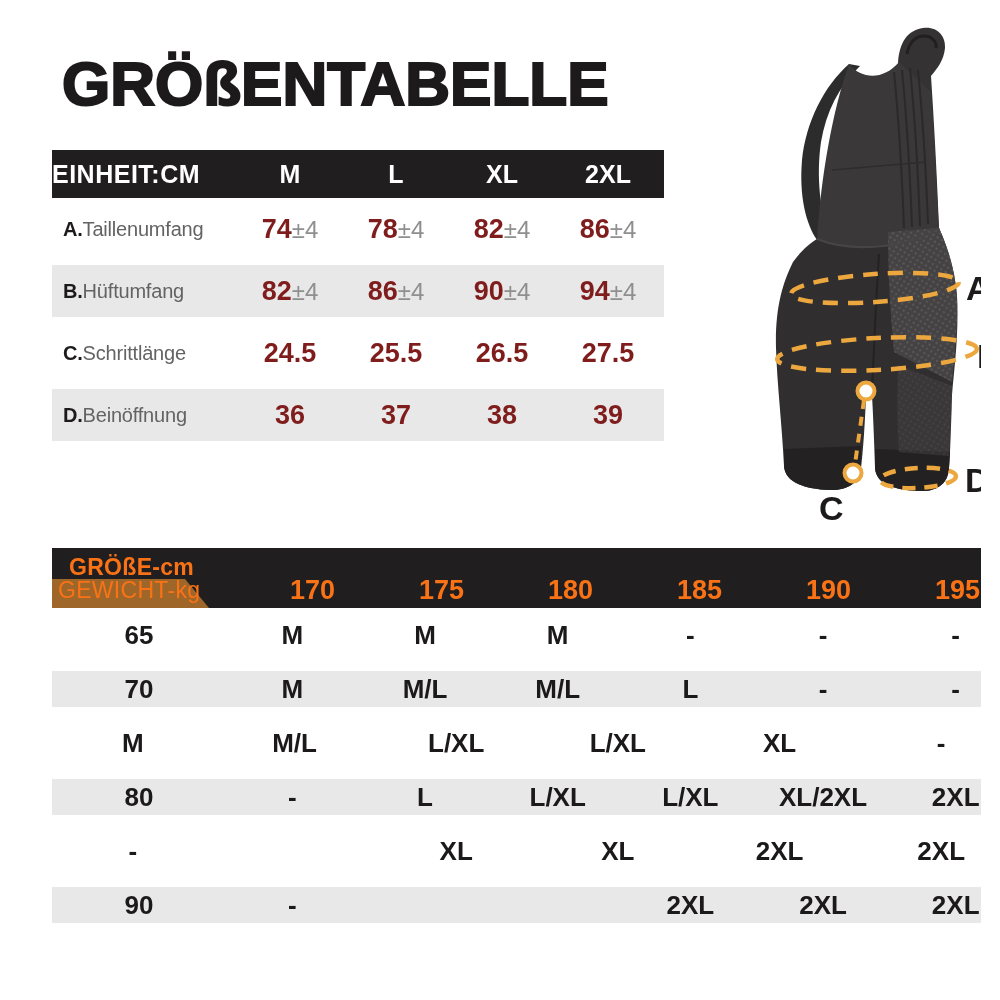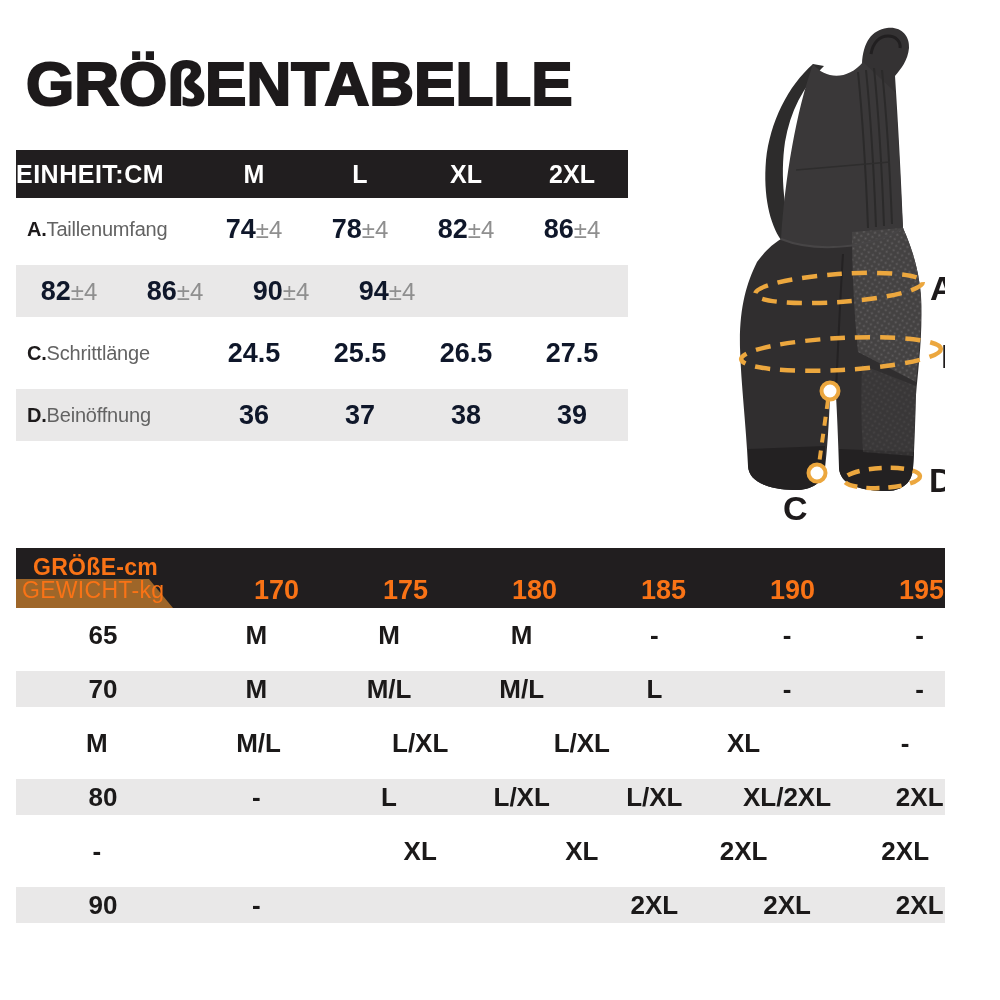"GRÖßENTABELLE" .page { margin-left: none -> 36px }
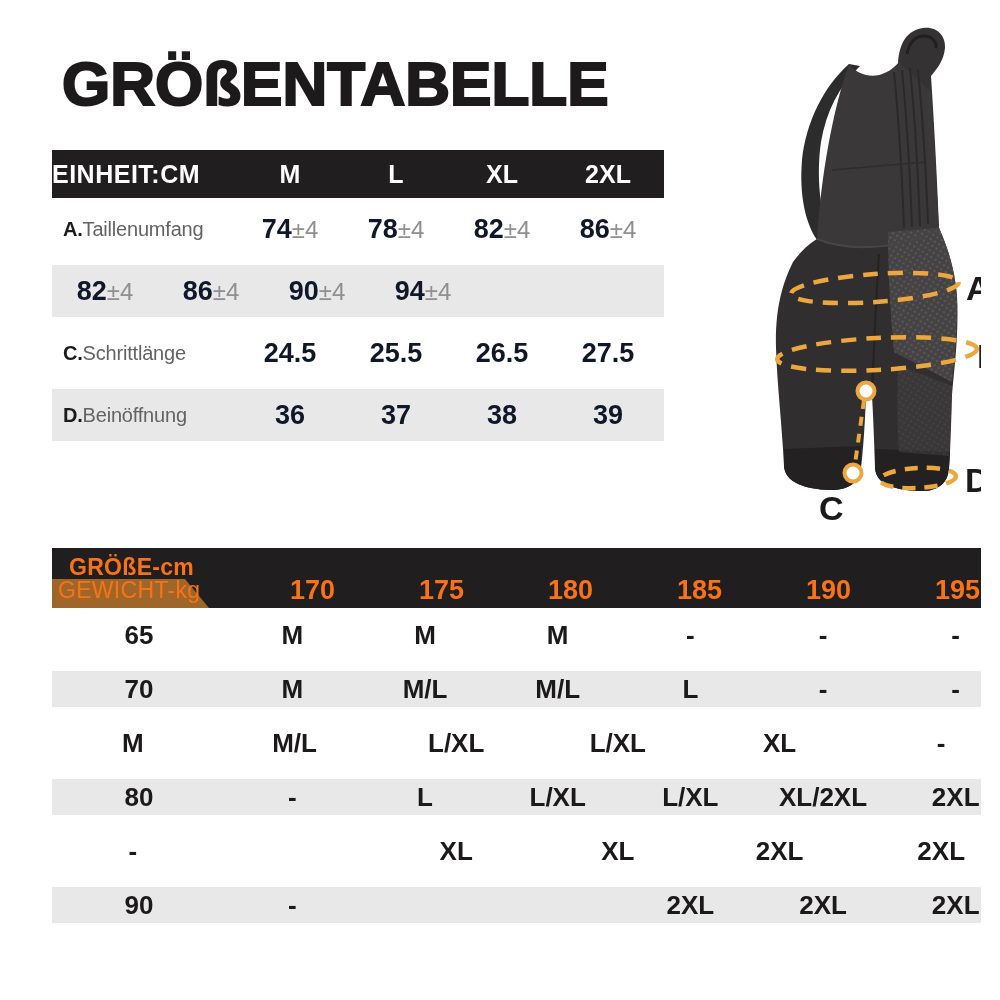"74" .tcell .num { color: #0f172a -> #7f1d1d }
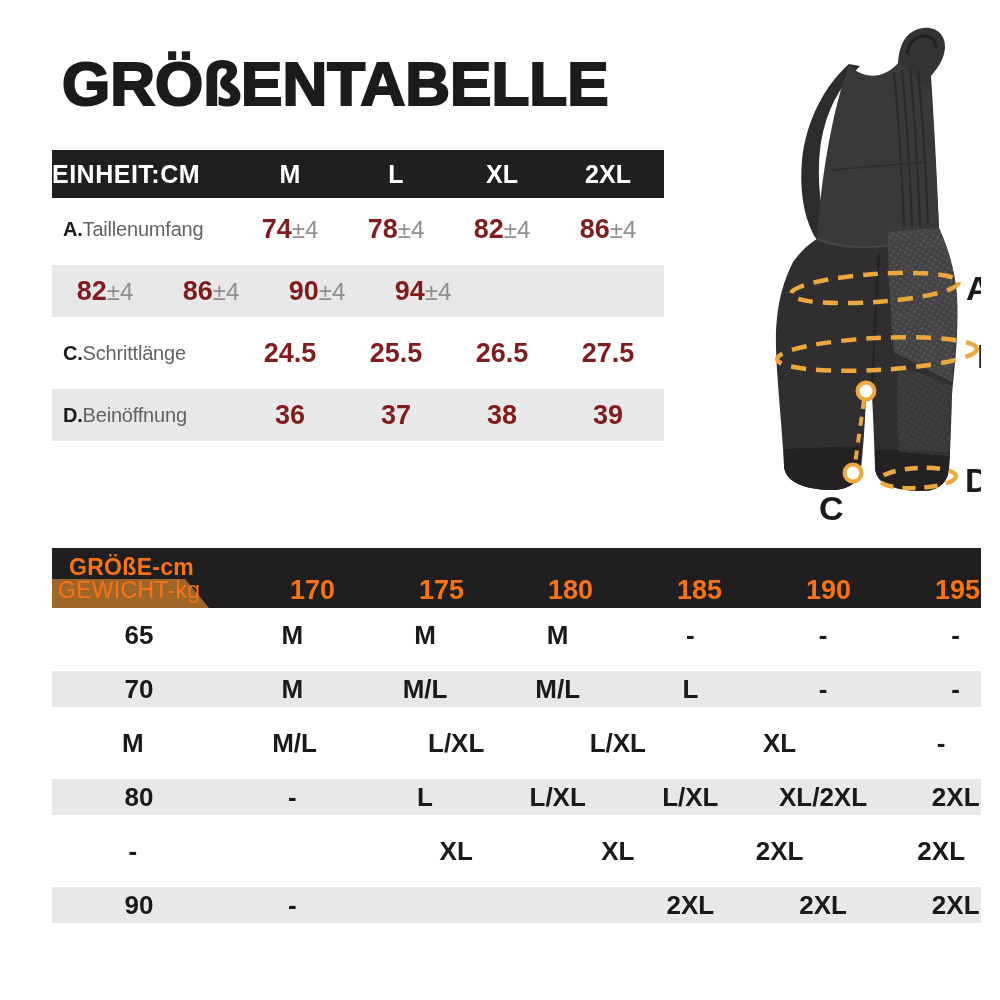"B.Hüftumfang" div.tlabel { html: none -> <div><span>B.</span><span>Hüftumfang</span></div> }
